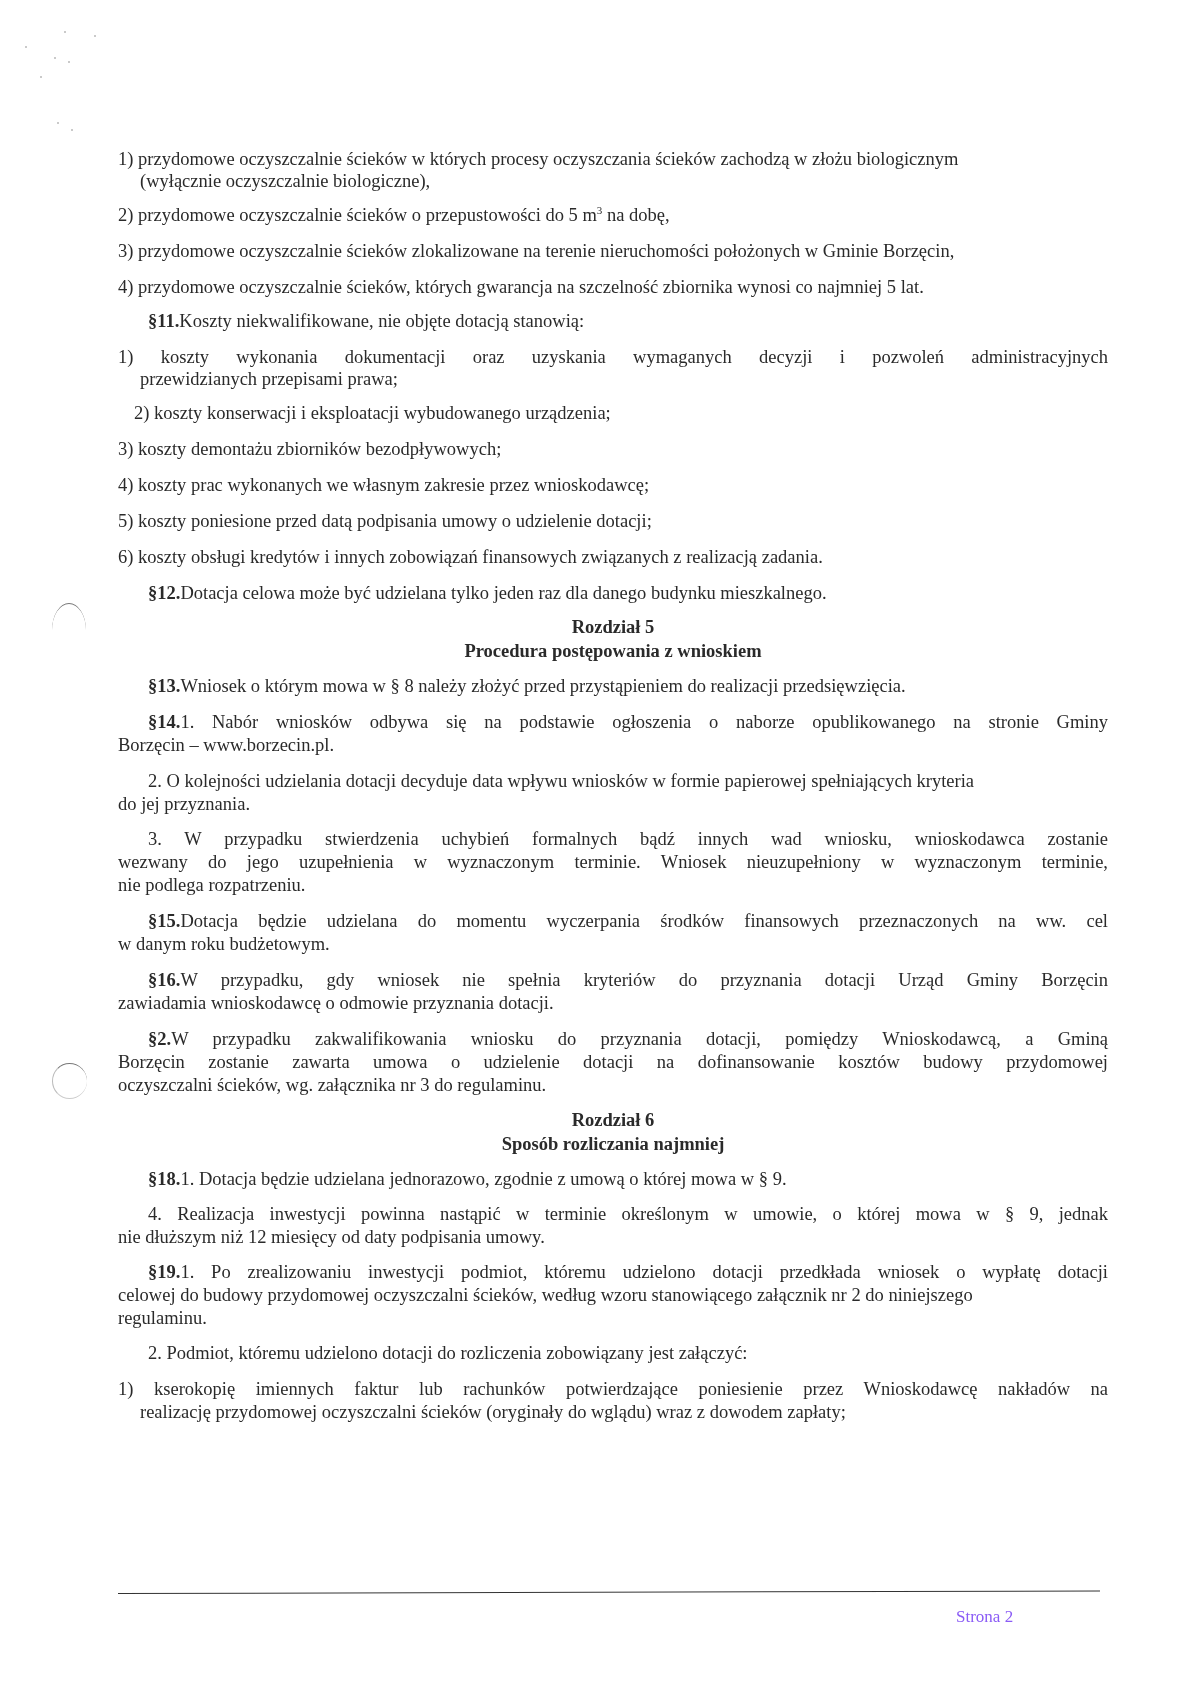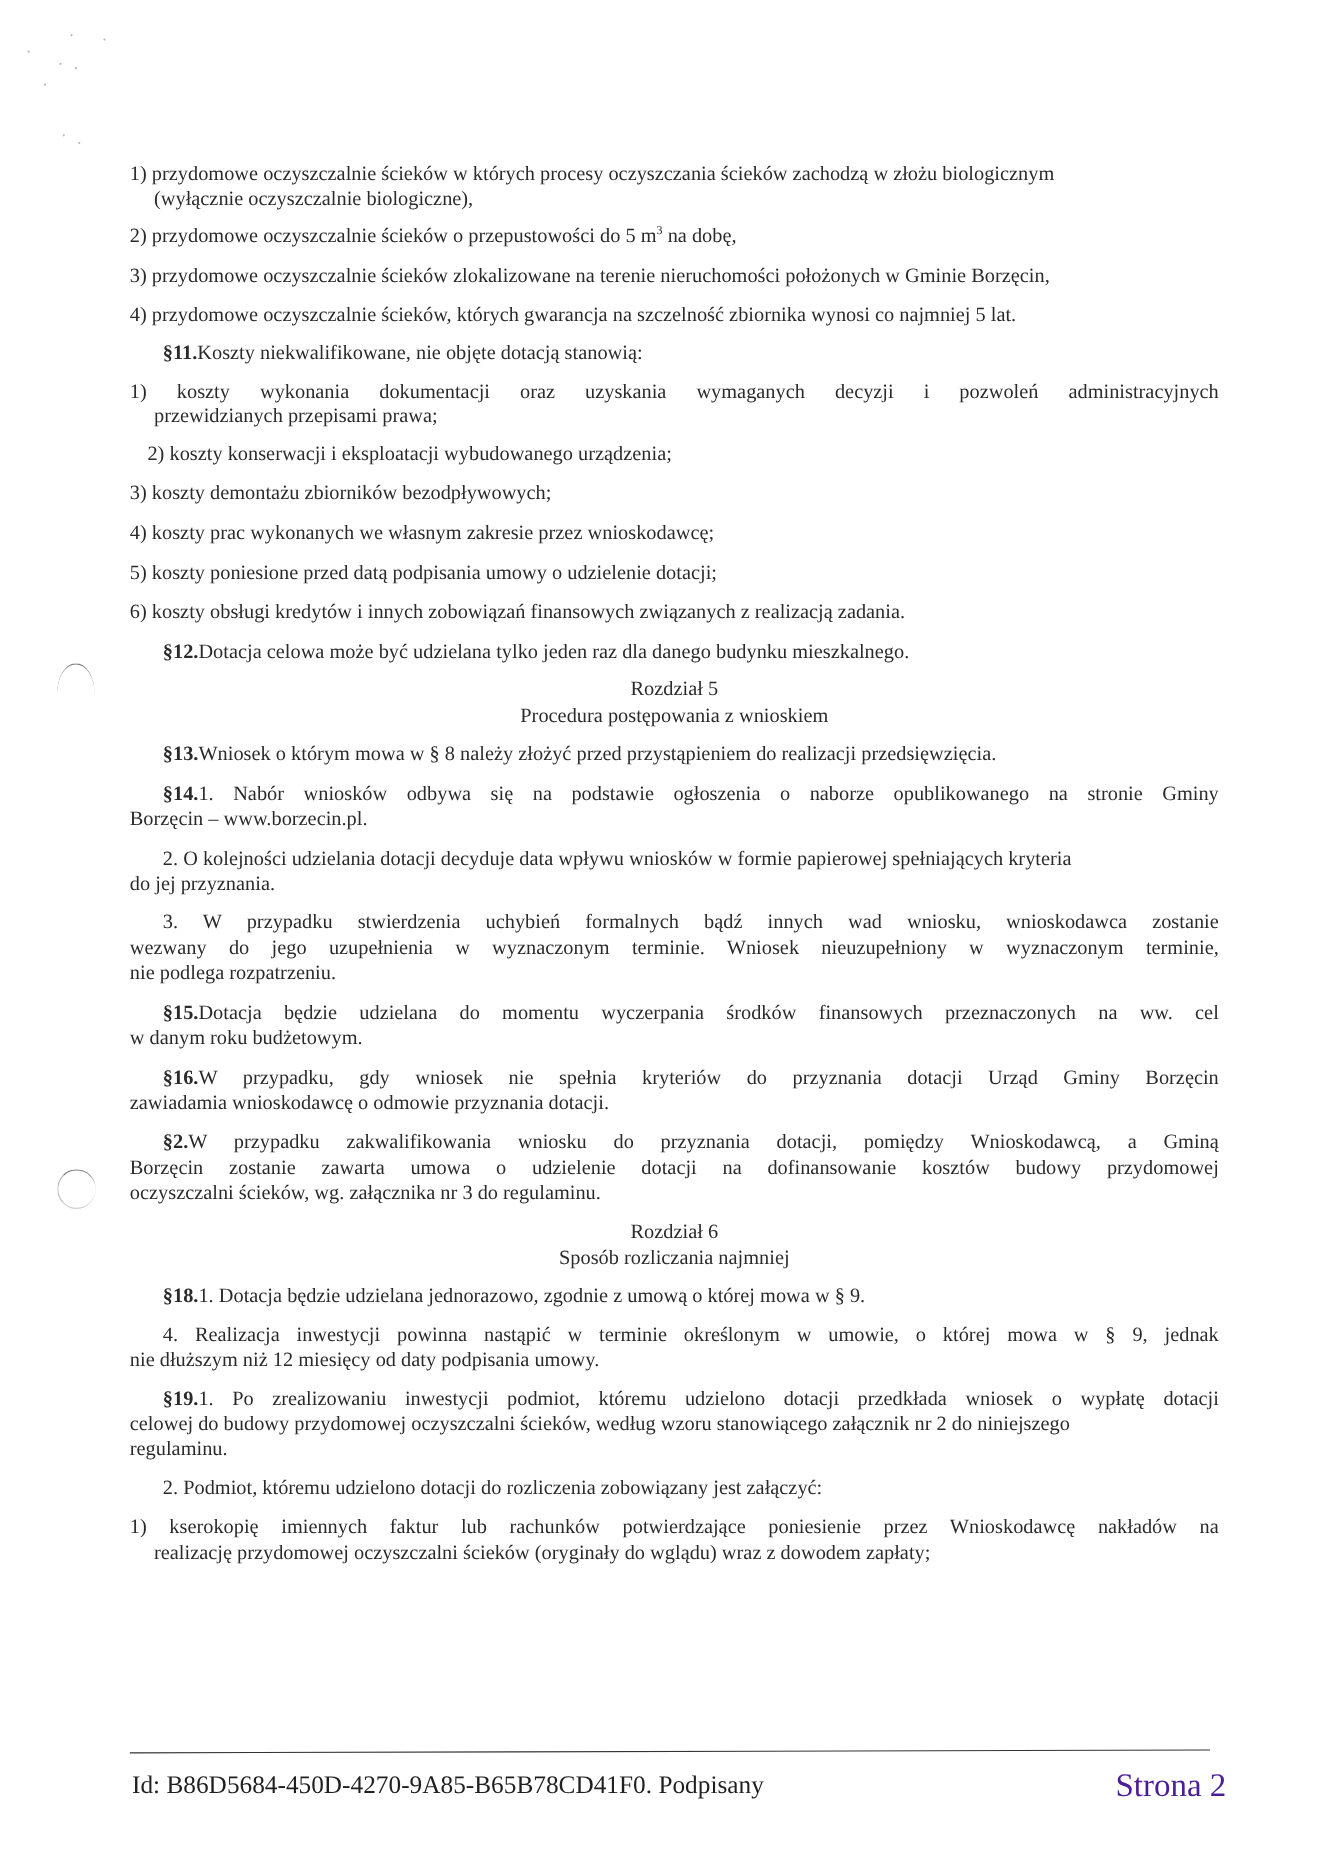"Rozdział 5" .center { font-weight: normal -> bold }
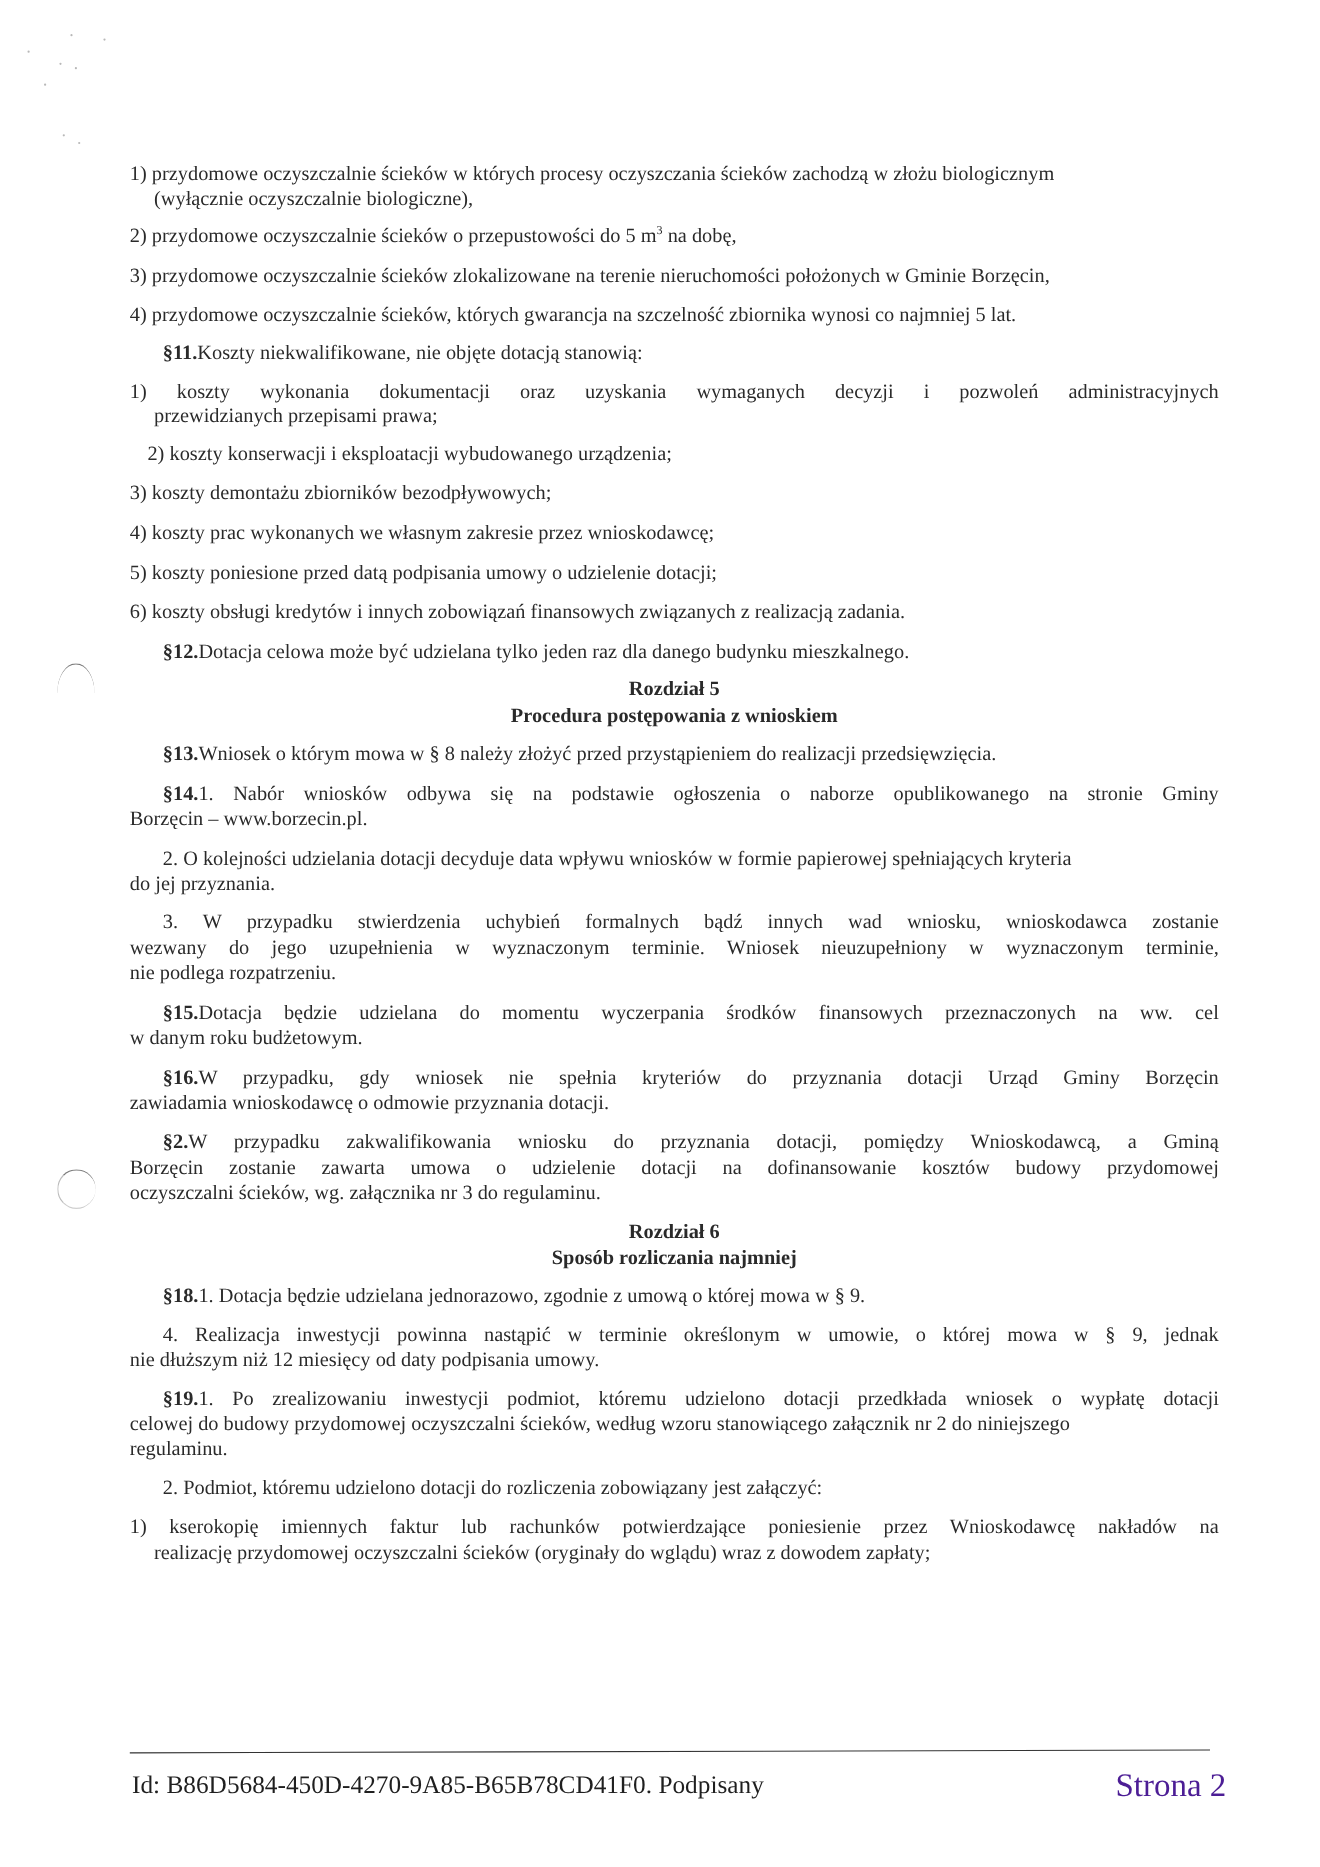"Id:" div.footer-id { html: <div>Id: B86D5684-450D-4270-9A85-B65B78CD41F0. Podpisany</div> -> none }
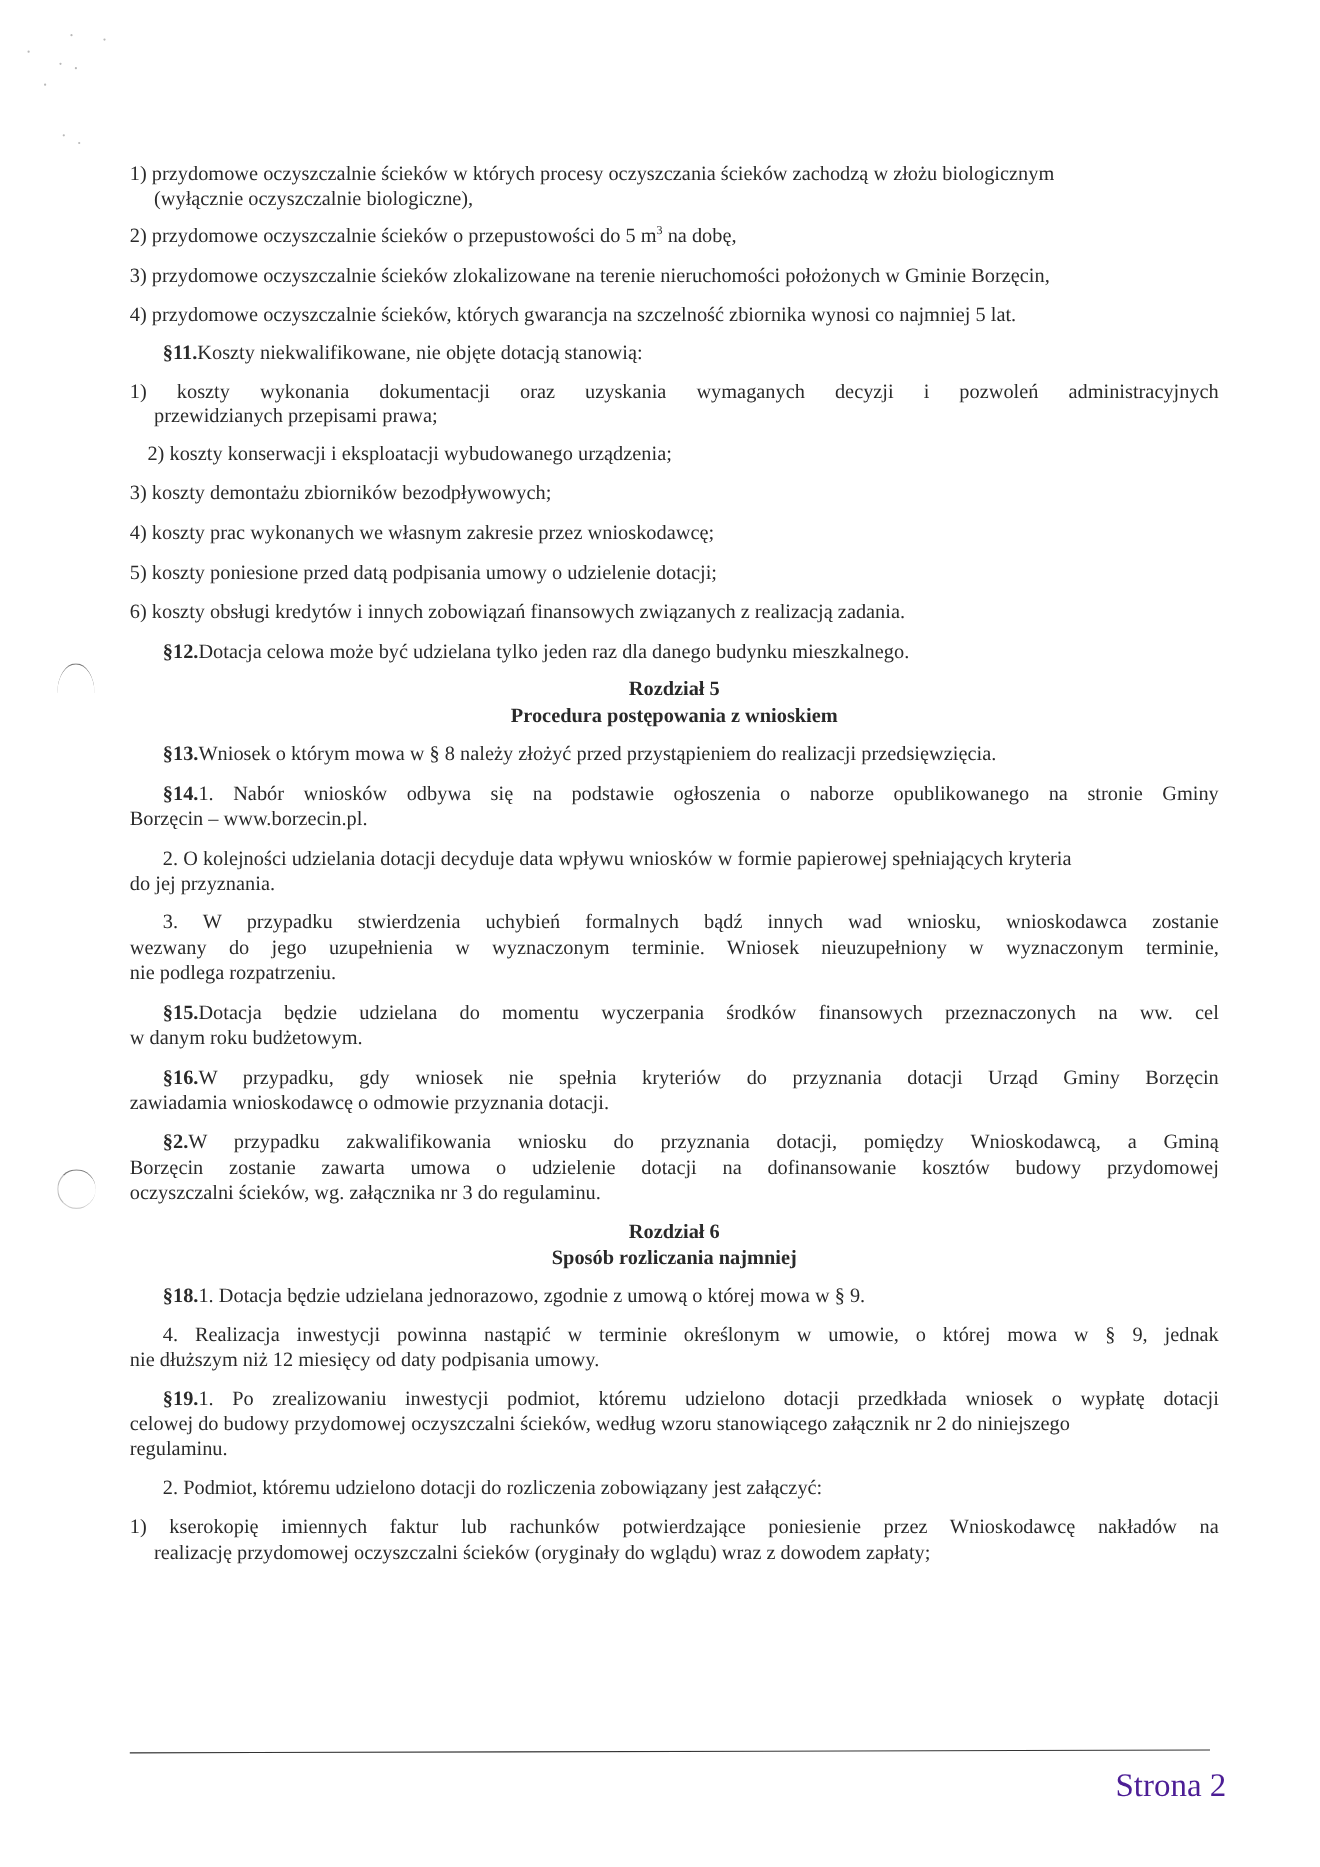"Strona 2" .footer-page { color: #4c1d95 -> #8b5cf6; font-size: 30px -> 17px; left: 1014px -> 956px }
